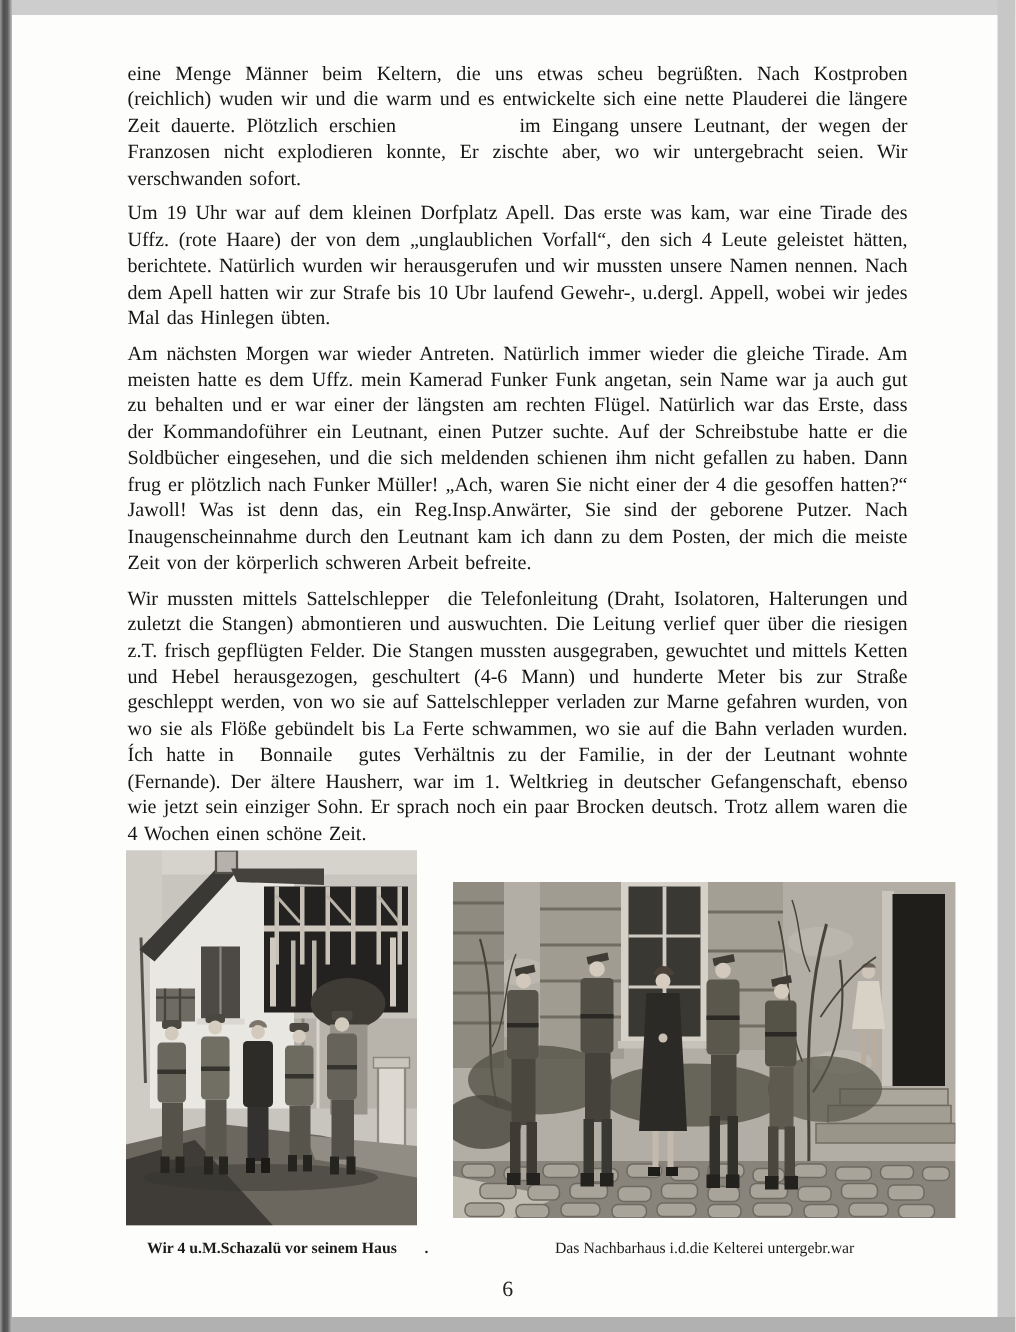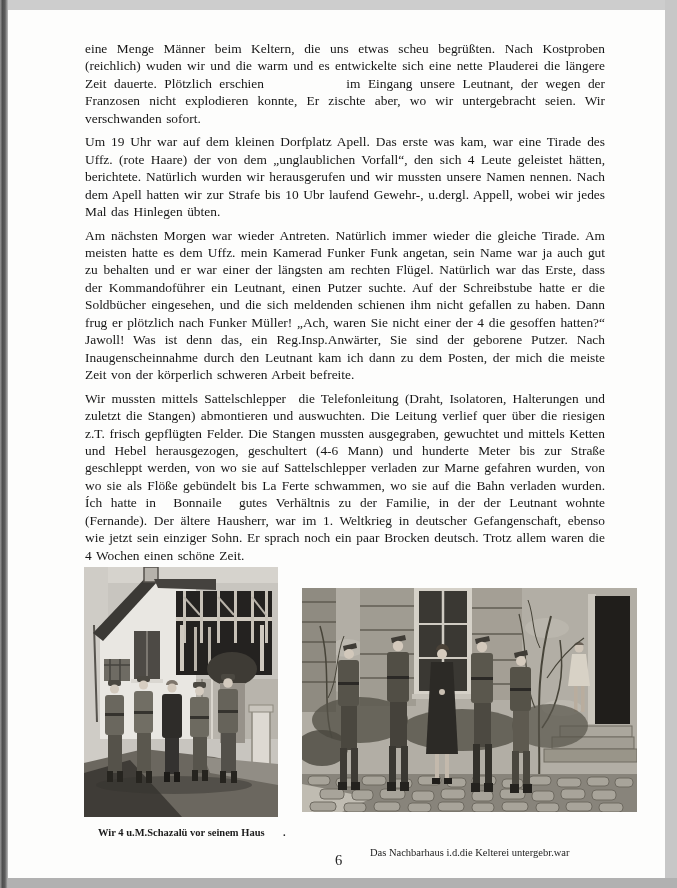"Das Nachbarhaus i.d.die Kelterei" .caption-right { margin-top: 20px -> none }
